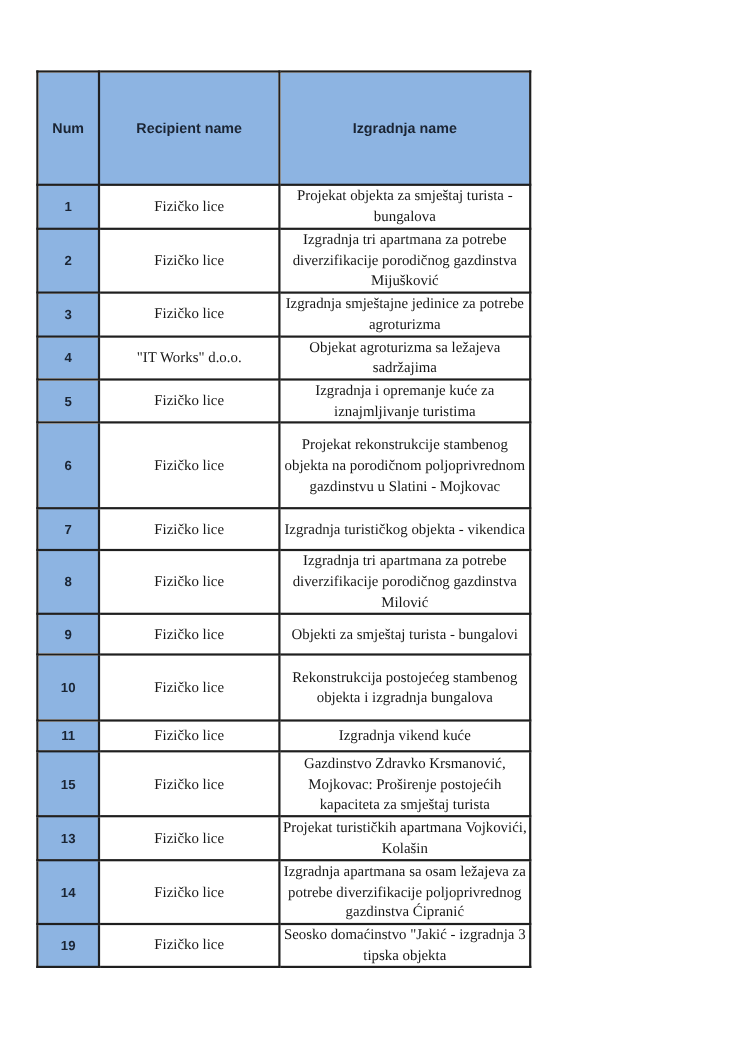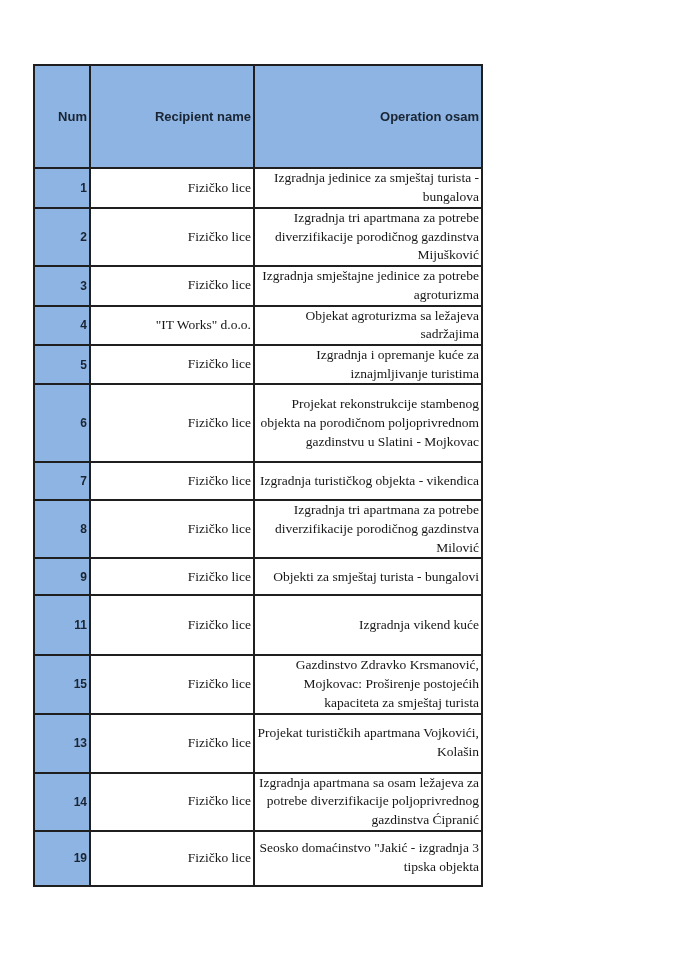"Num" table.grants th, table.grants td { text-align: right -> center }
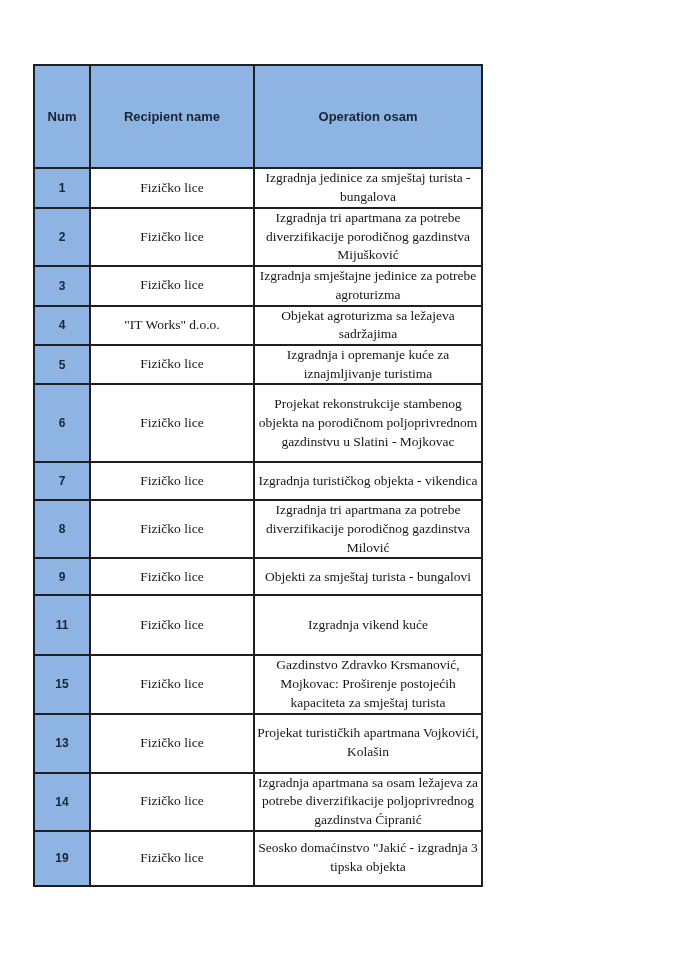"Operation osam" th { text: Operation osam -> Izgradnja name }
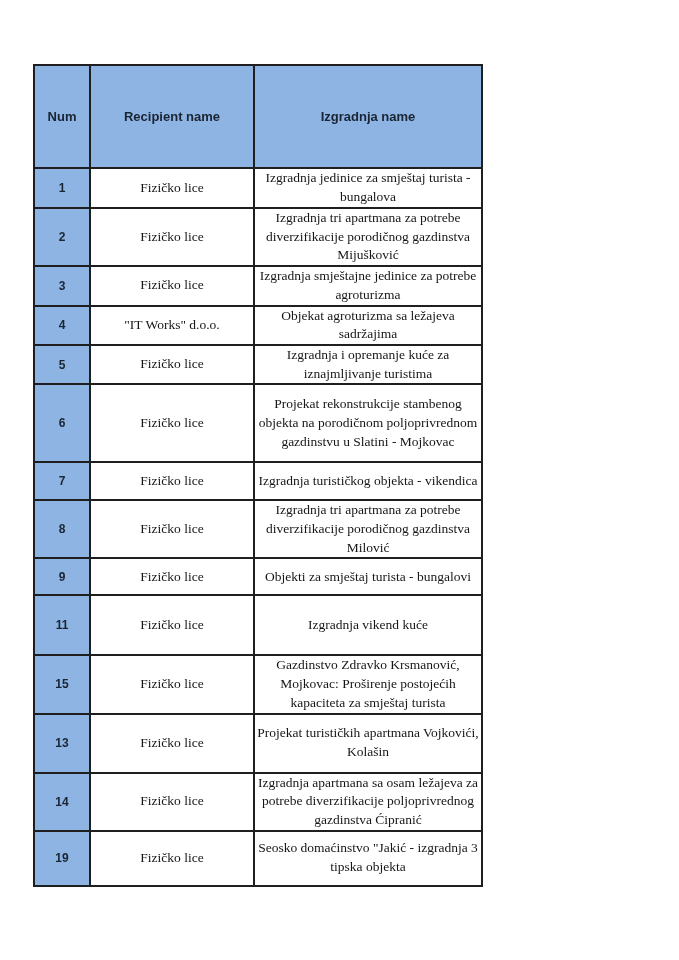"Izgradnja jedinice za smještaj turista" td.body-cell { text: Izgradnja jedinice -> Projekat objekta }
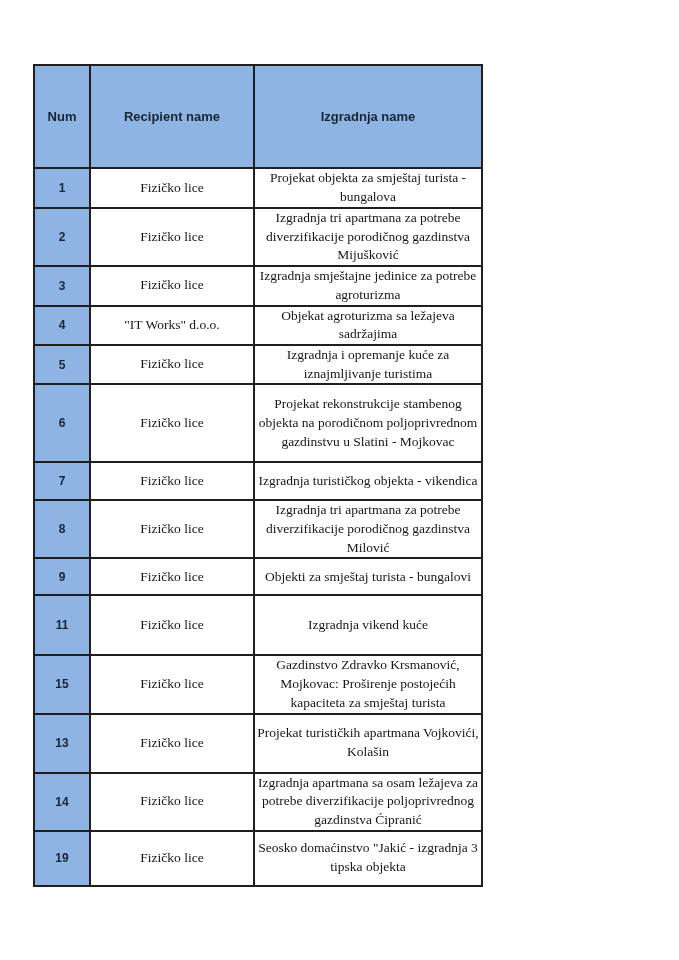"10" tr { html: none -> <tr> <td>10</td> <td>Fizičko lice</td> <td>Rekonstrukcija postojećeg stambenog objekta i izgradnja bungalova</td> </tr> }
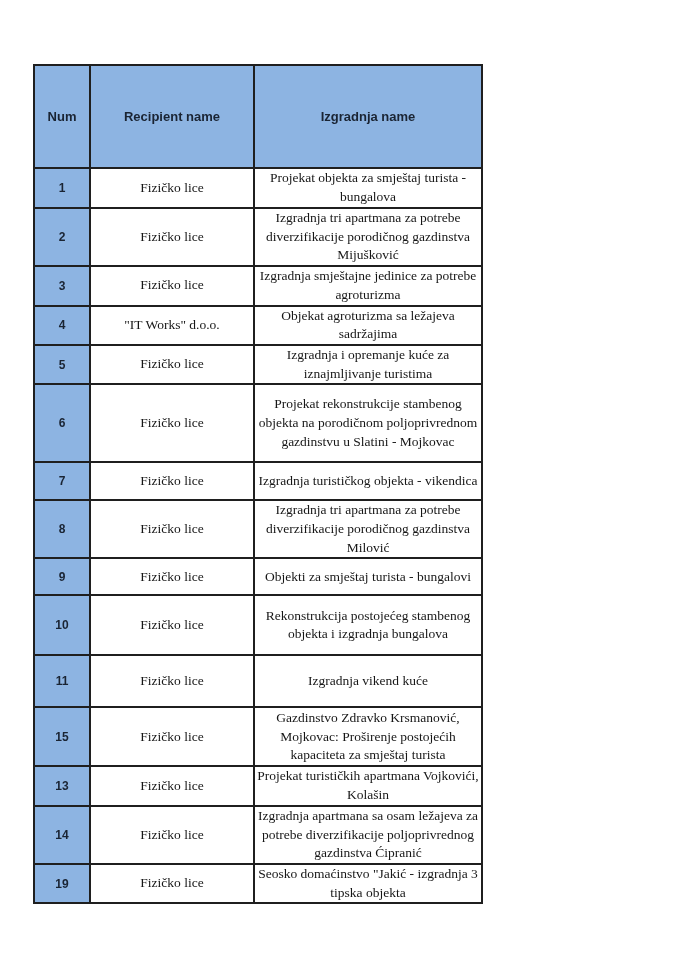"11" tbody tr:nth-child(11) { height: 52px -> 28px }
